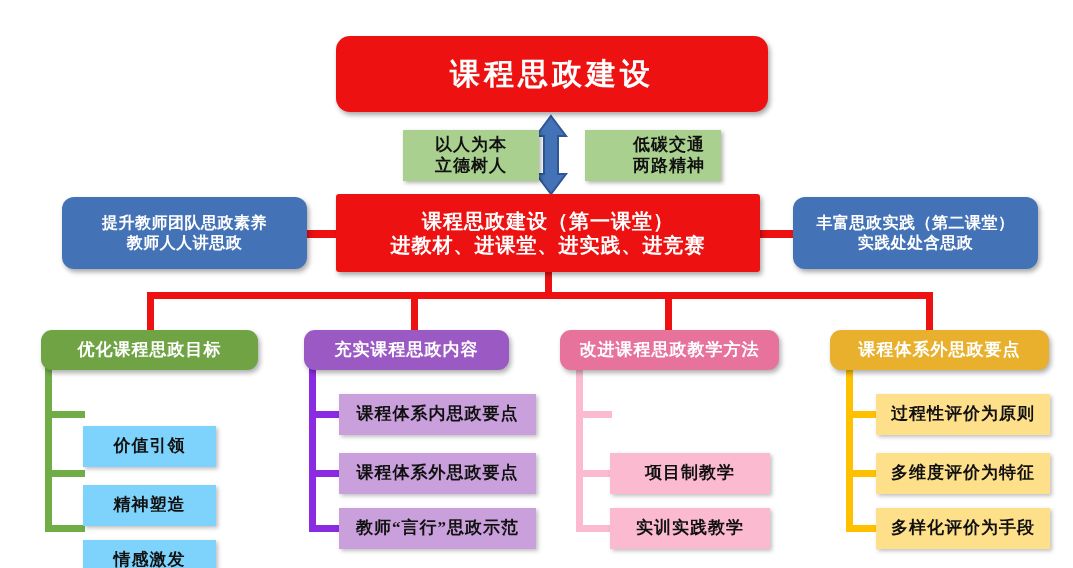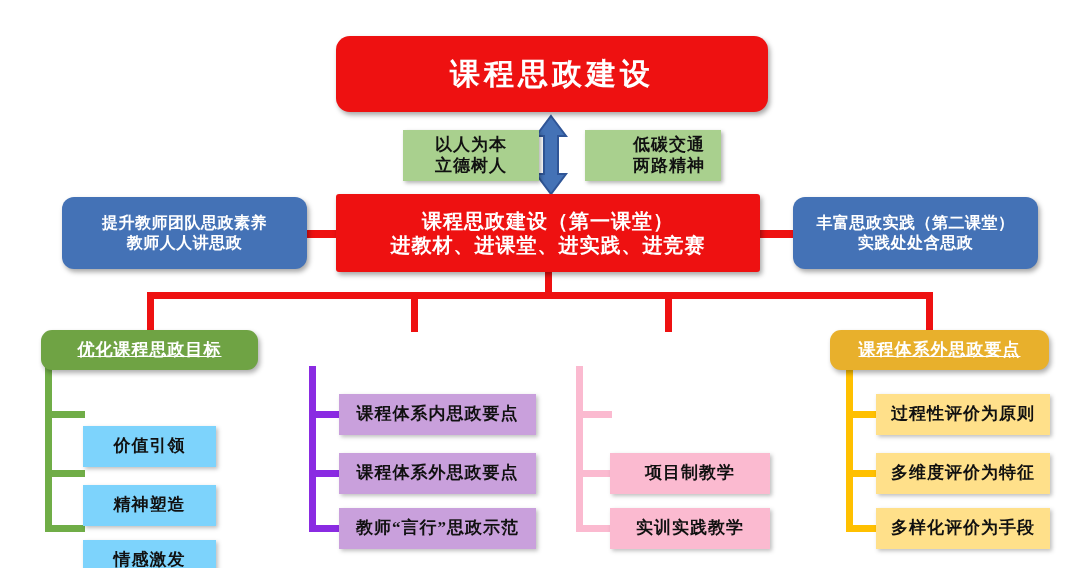"优化课程思政目标" .cat { text-decoration: underline -> none }
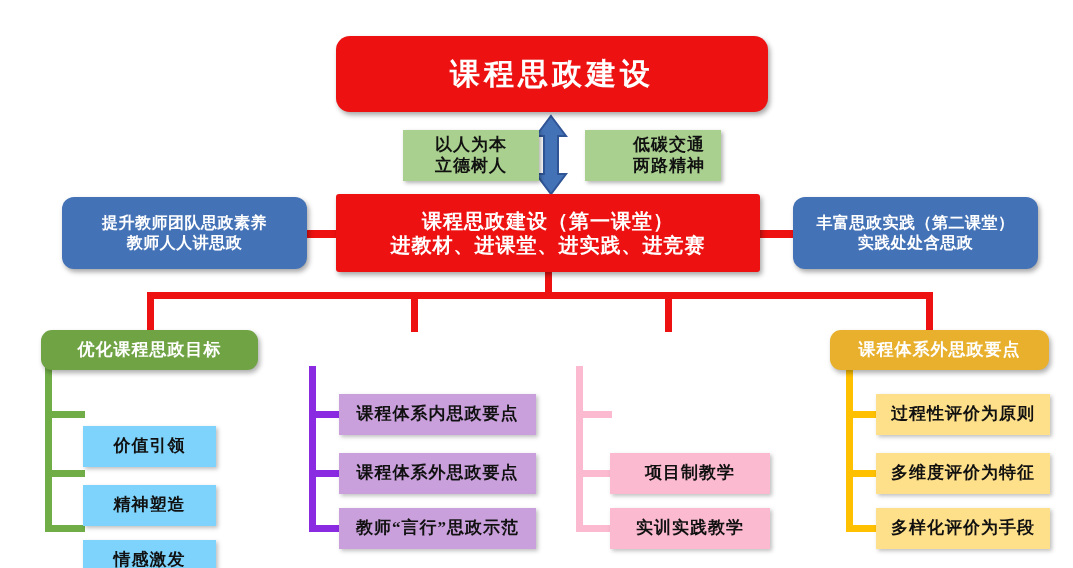"充实课程思政内容" div.box { html: none -> <div>充实课程思政内容</div> }
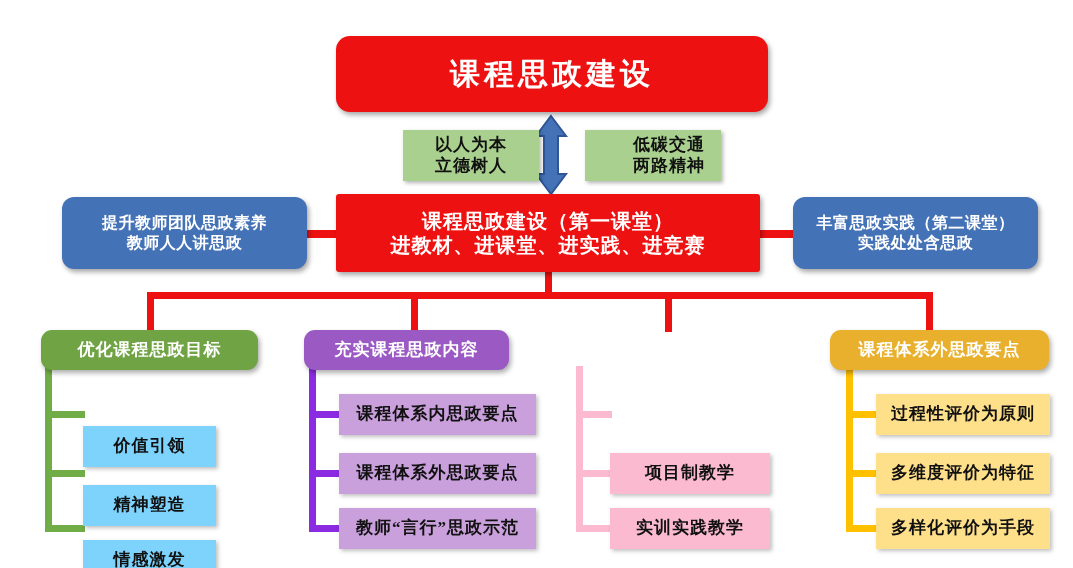"改进课程思政教学方法" div.box { html: none -> <div>改进课程思政教学方法</div> }
